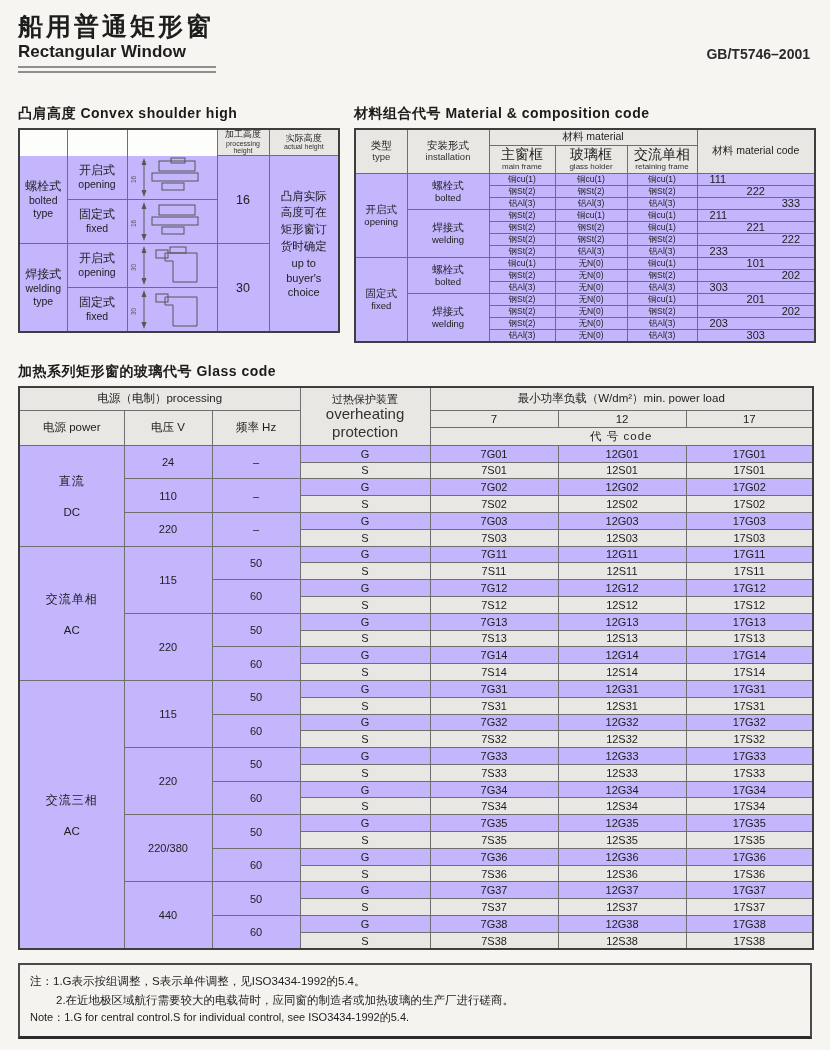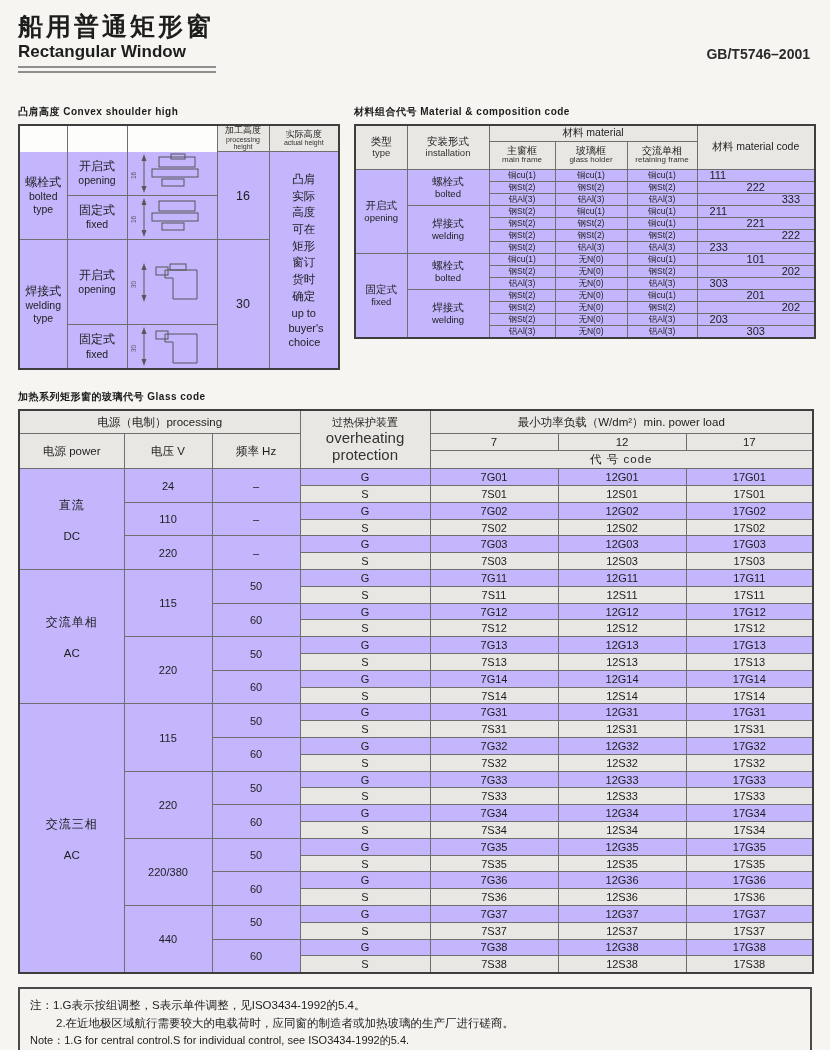"凸肩高度 Convex shoulder high" .sec-title { font-size: 10px -> 14px }
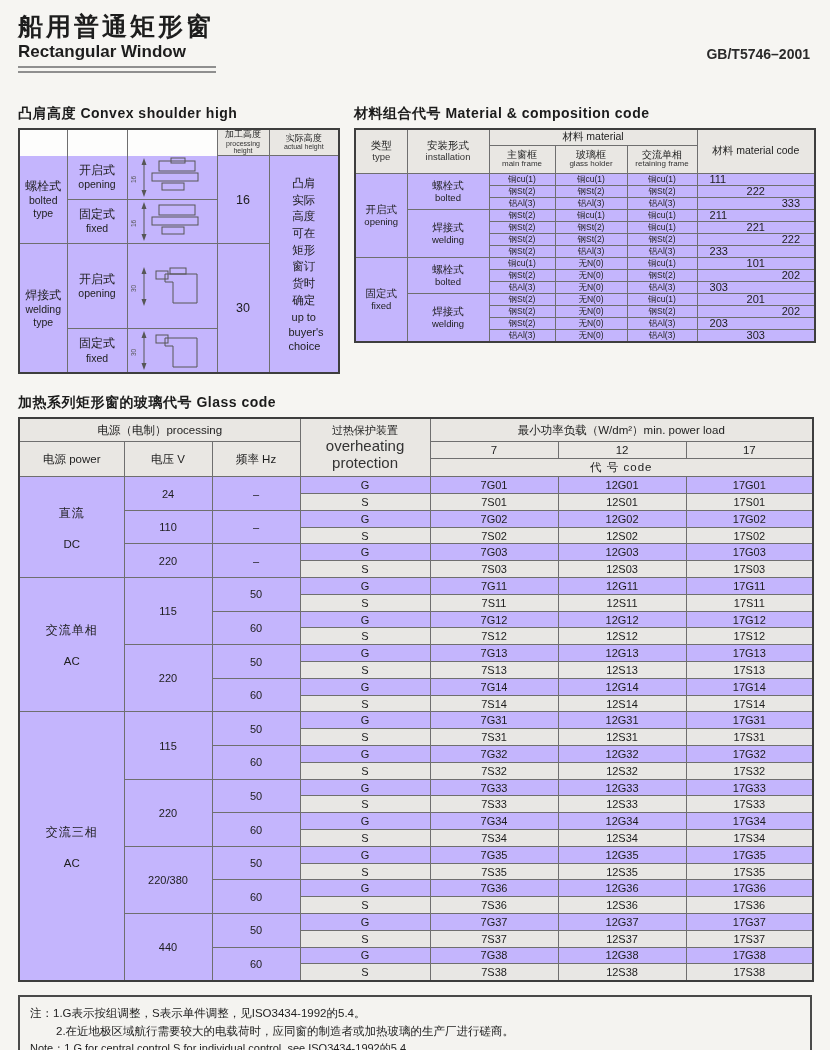"主窗框" .mh2 .zh { font-size: 10px -> 14px }
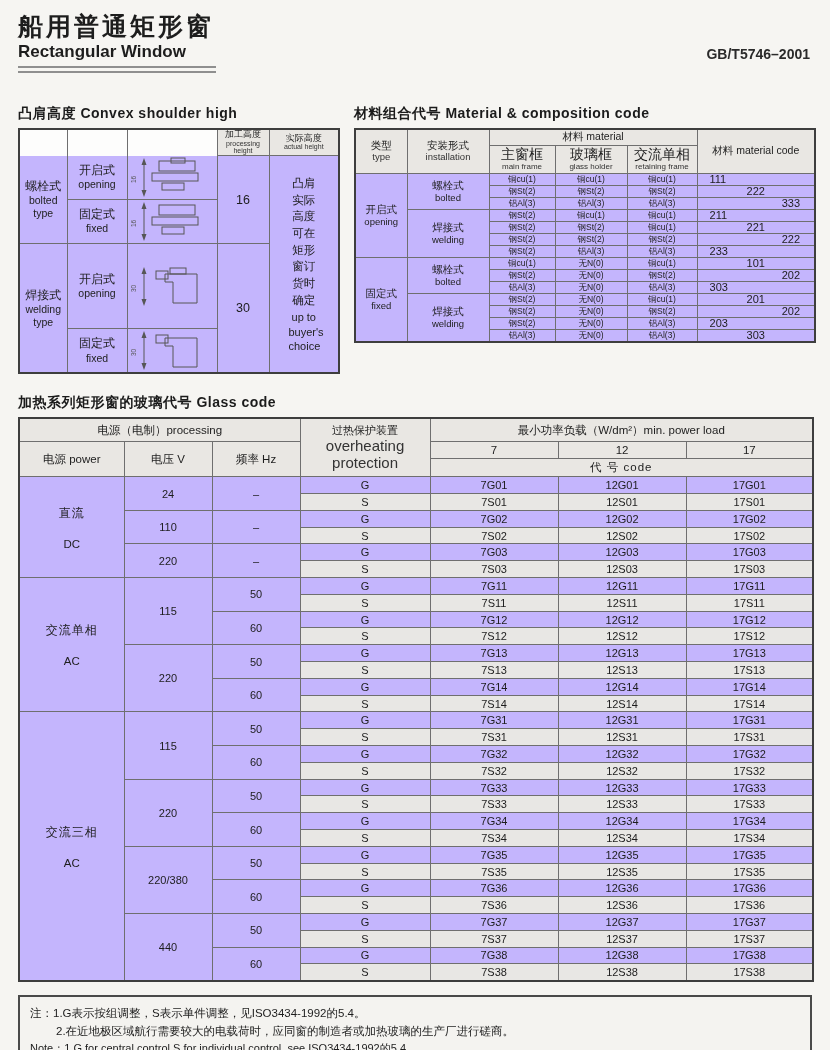"凸肩实际高度可在矩形窗订货时确定" .sh-note { padding: 19px -> 8px }
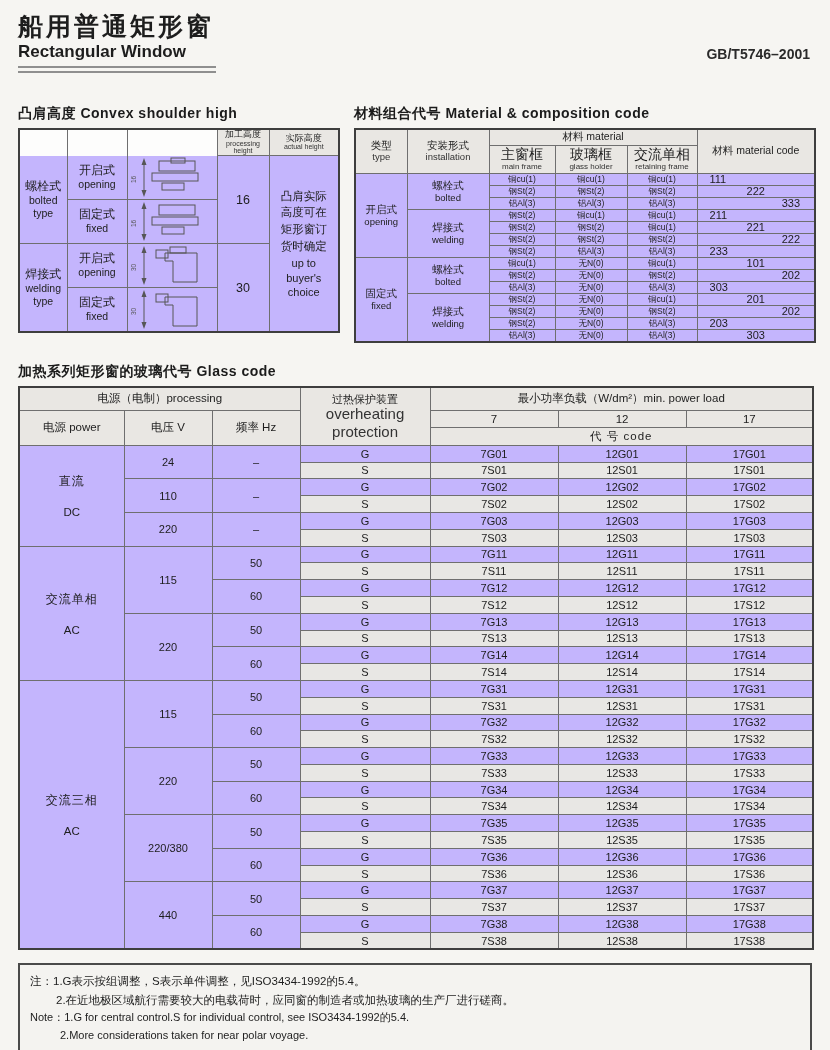"2.More considerations taken for near" div.note-en2 { html: <div>2.More considerations taken for near polar voyage.</div> -> none }
